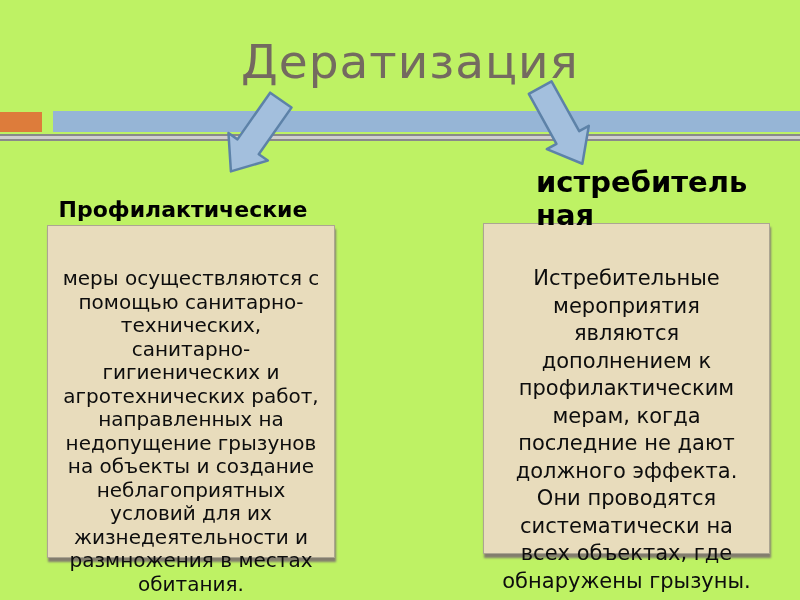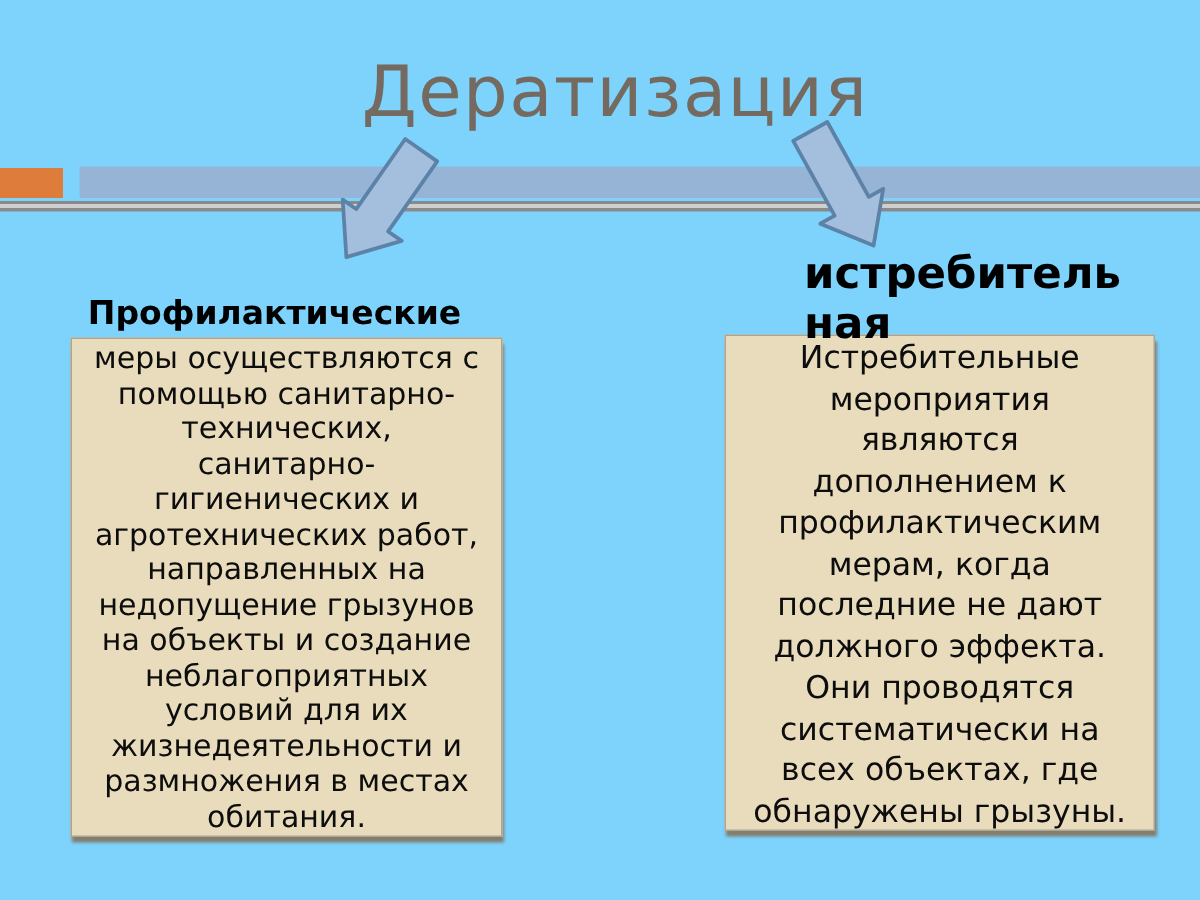"Дератизация" .slide { background: #7dd3fc -> #bef264 }
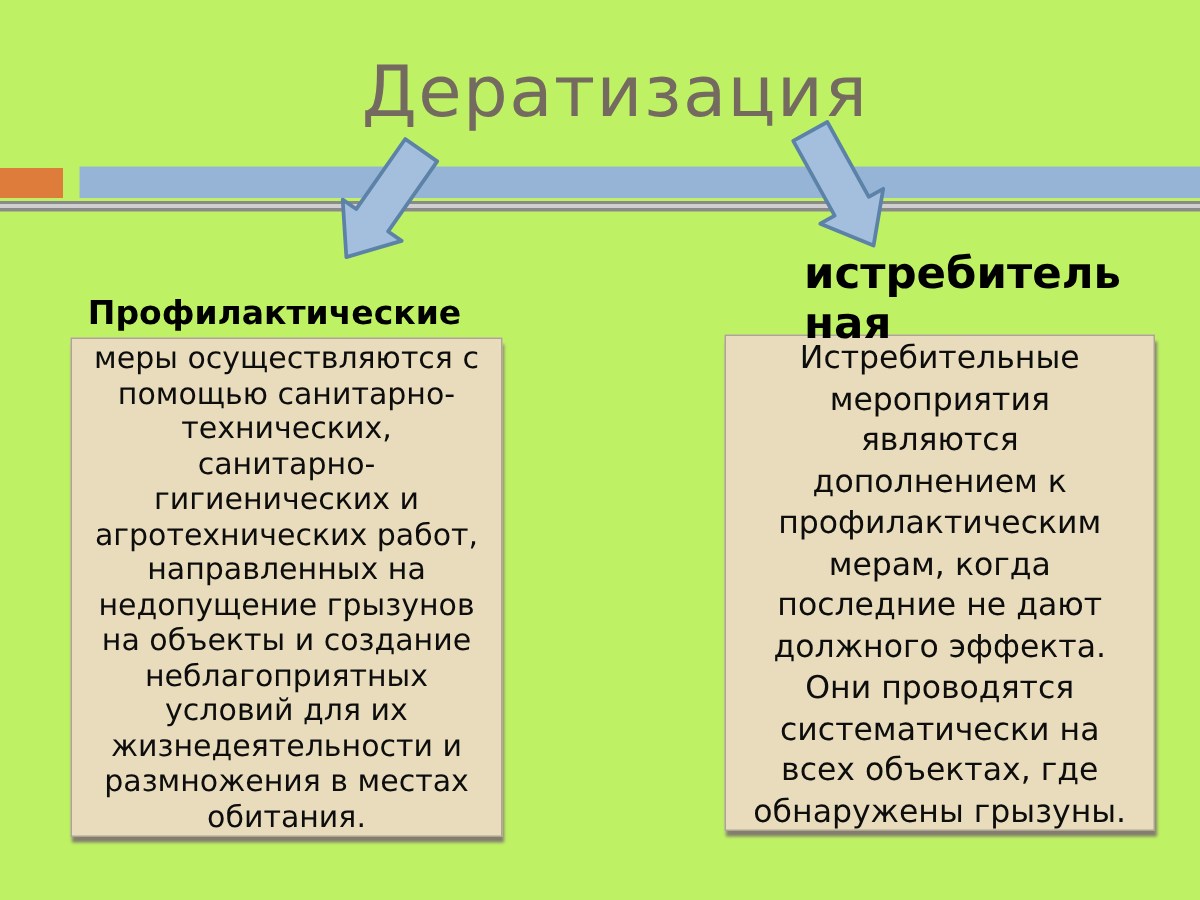"меры осуществляются с" .box-body { margin-top: none -> 40px }
